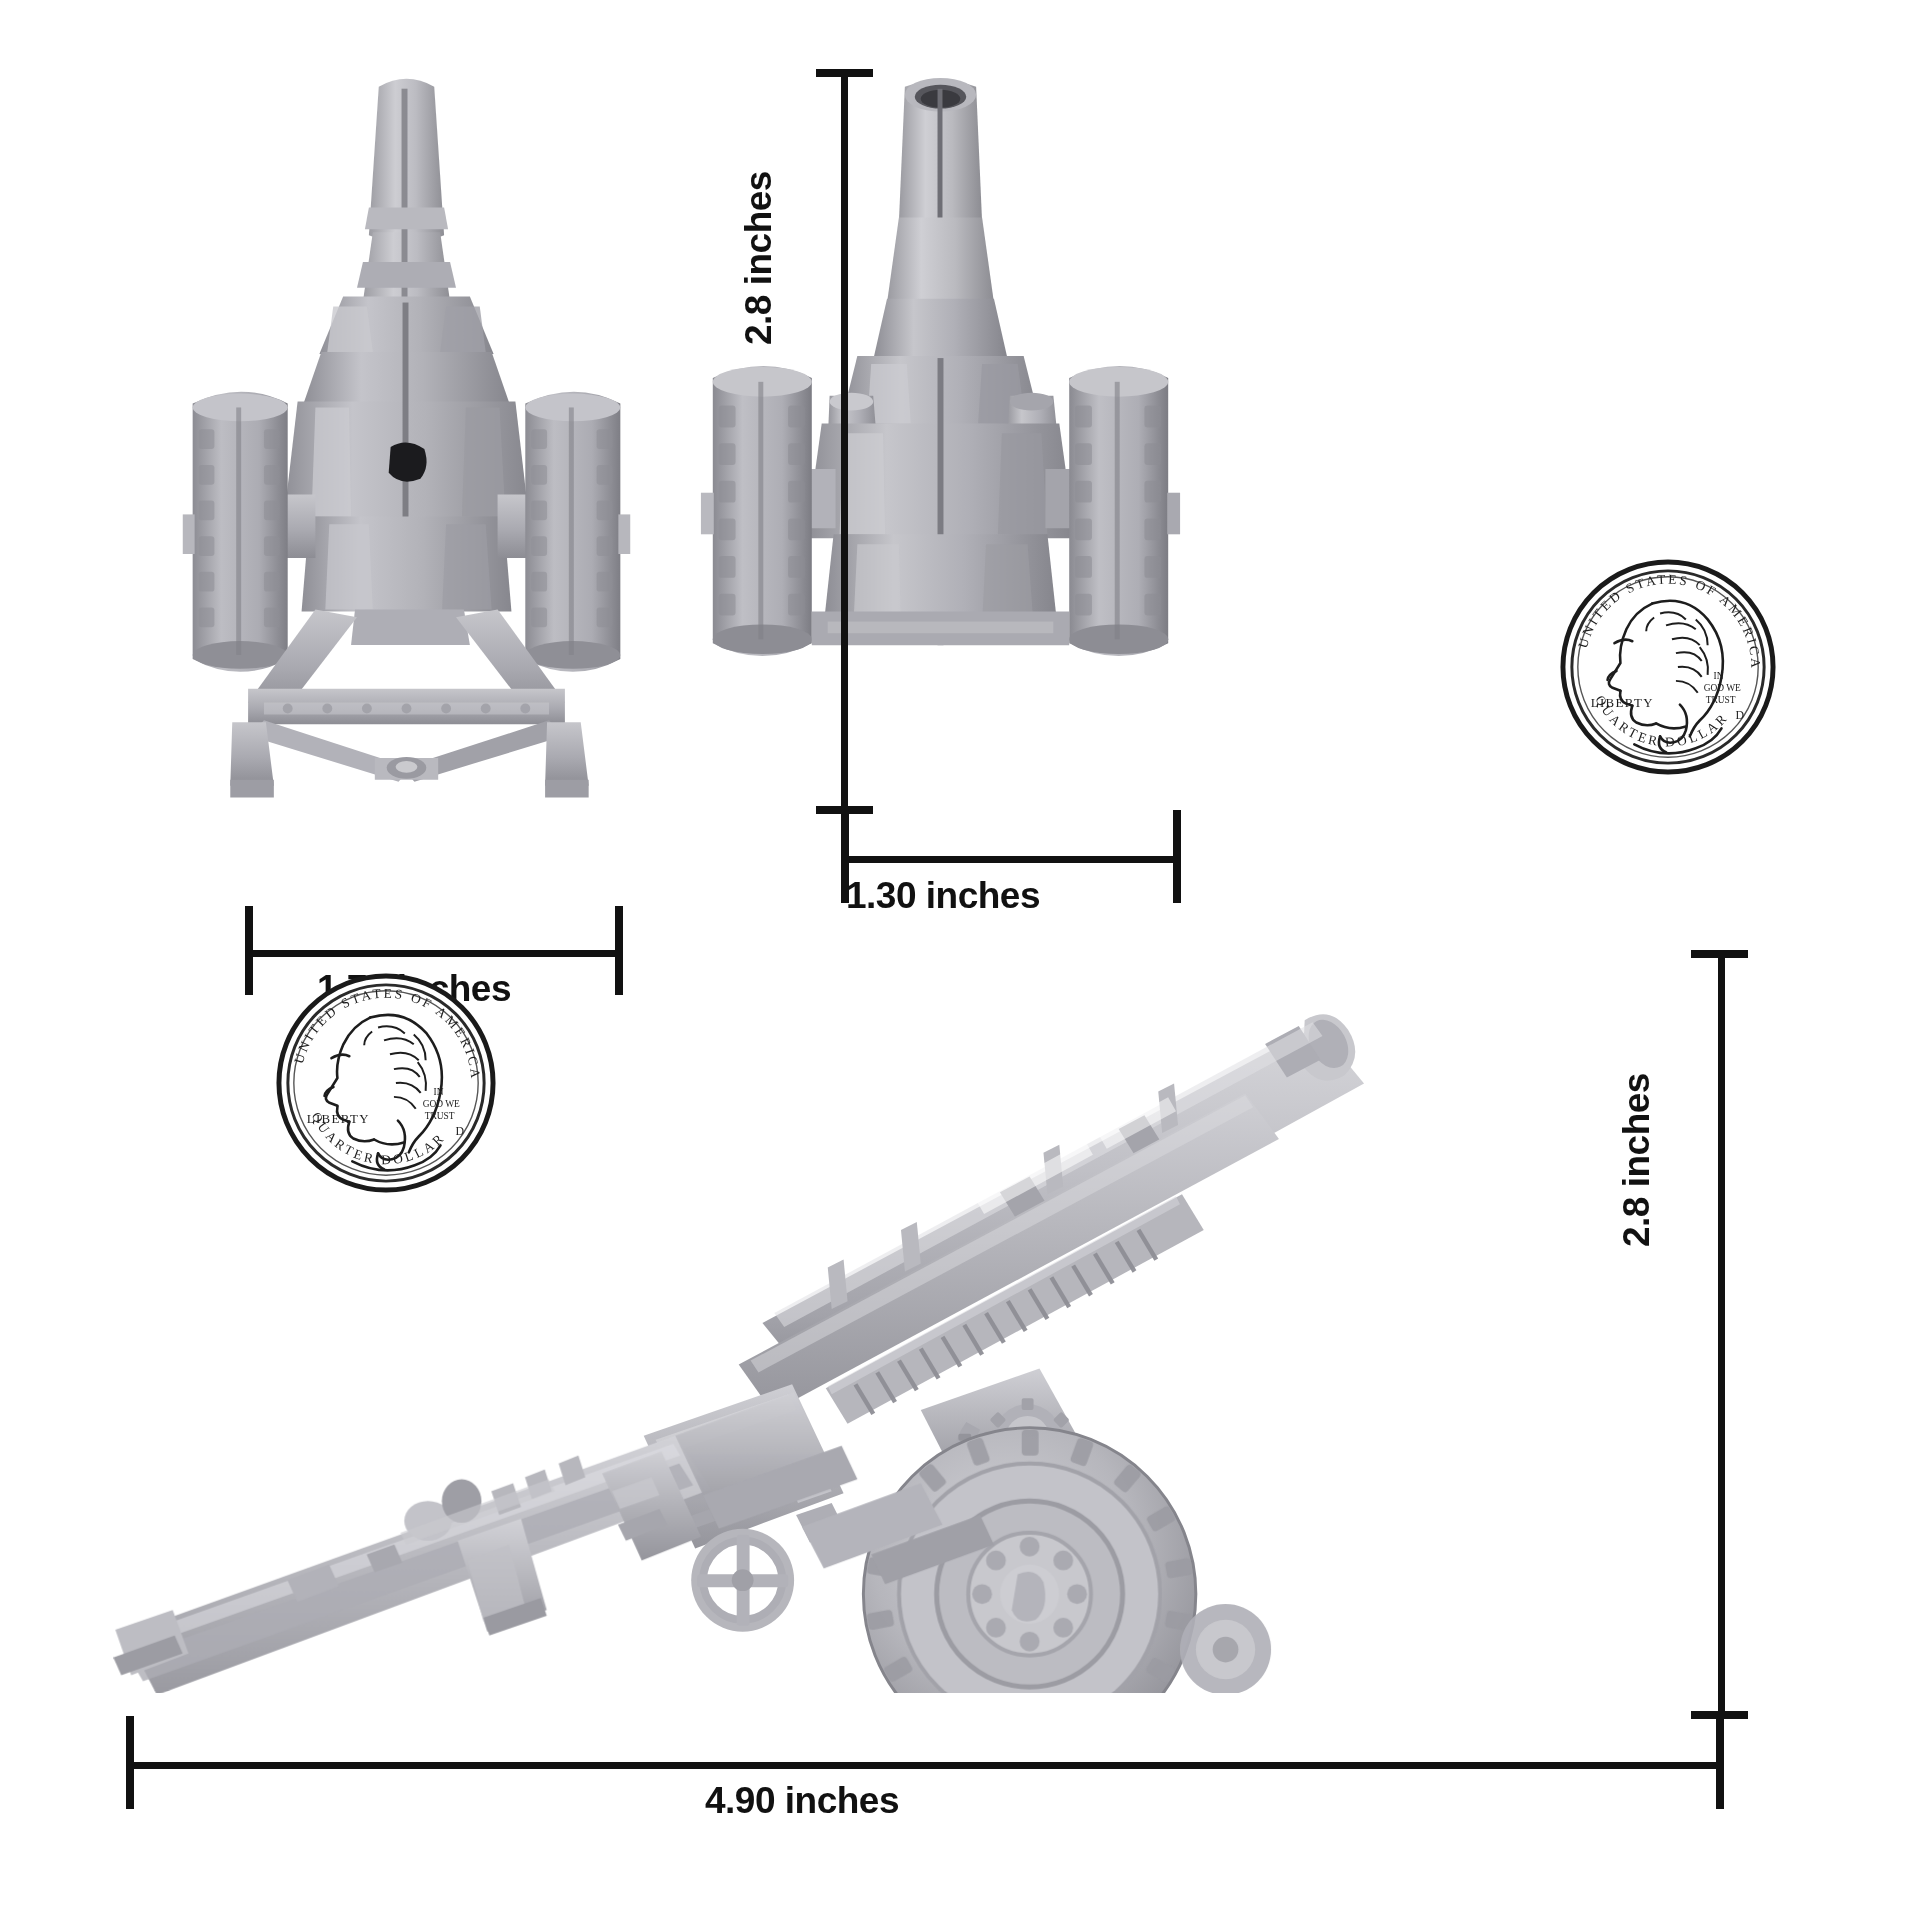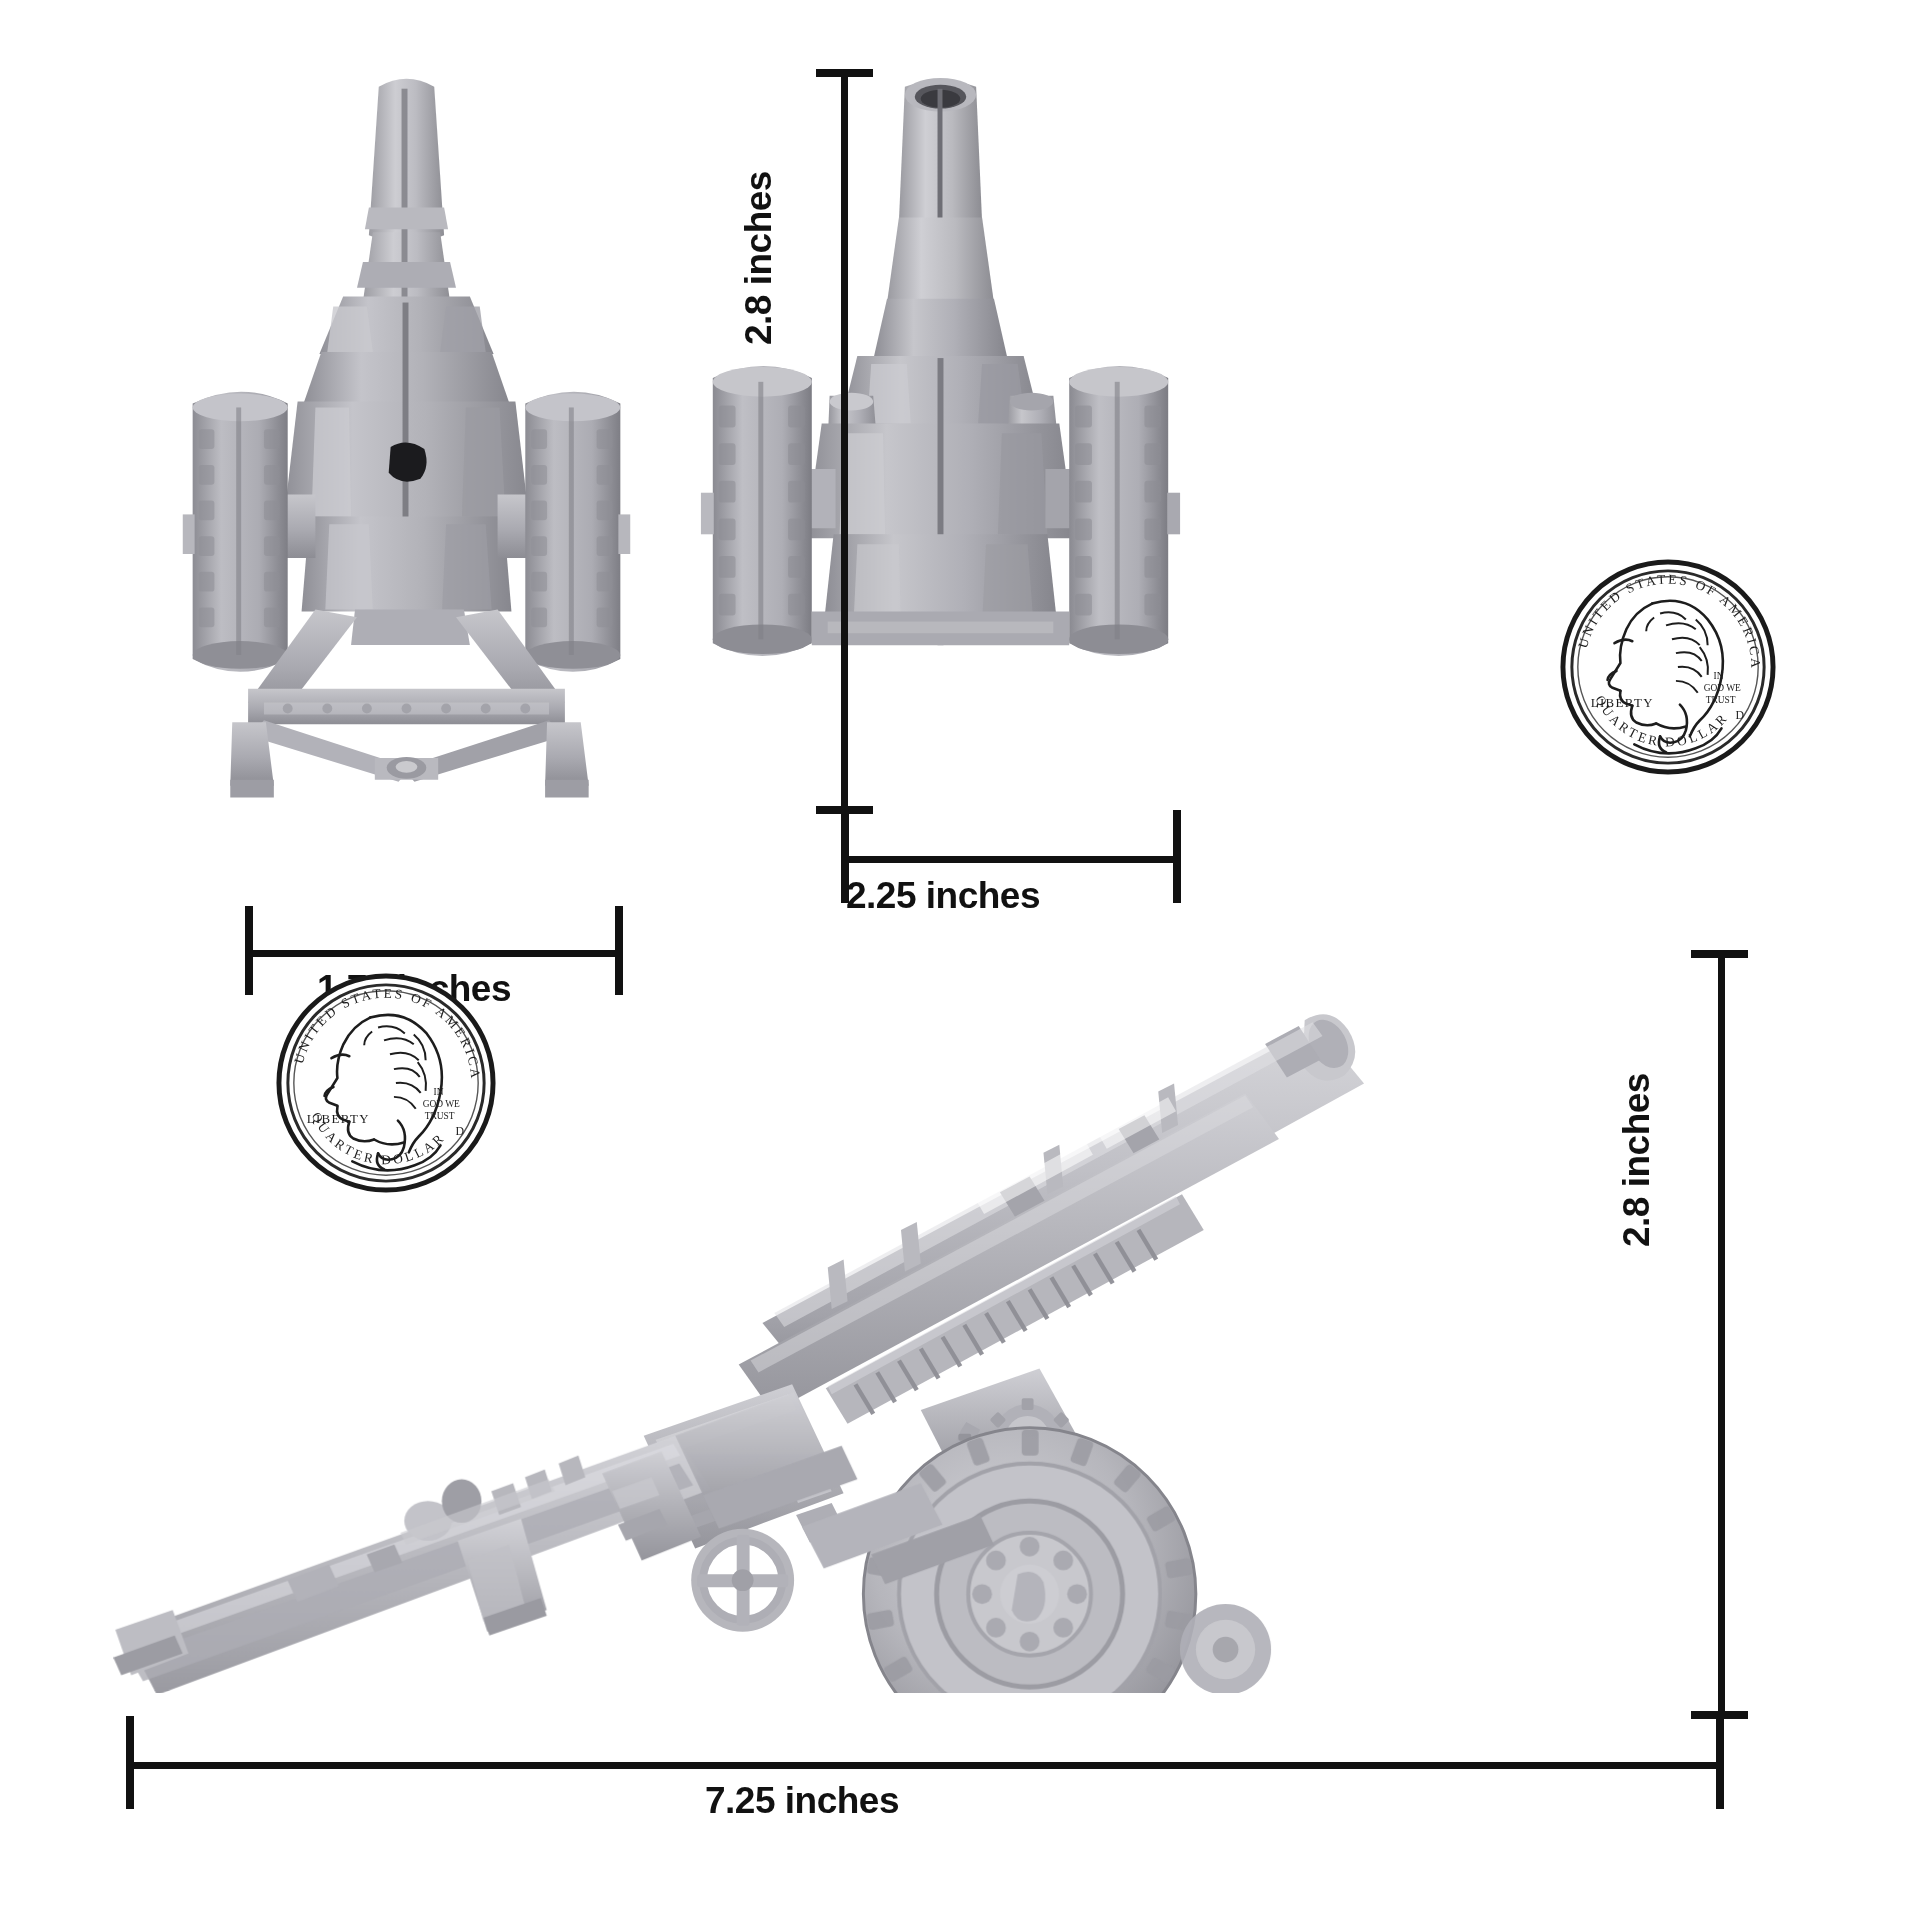"2.25 inches" div.dim-label { text: 2.25 -> 1.30 }
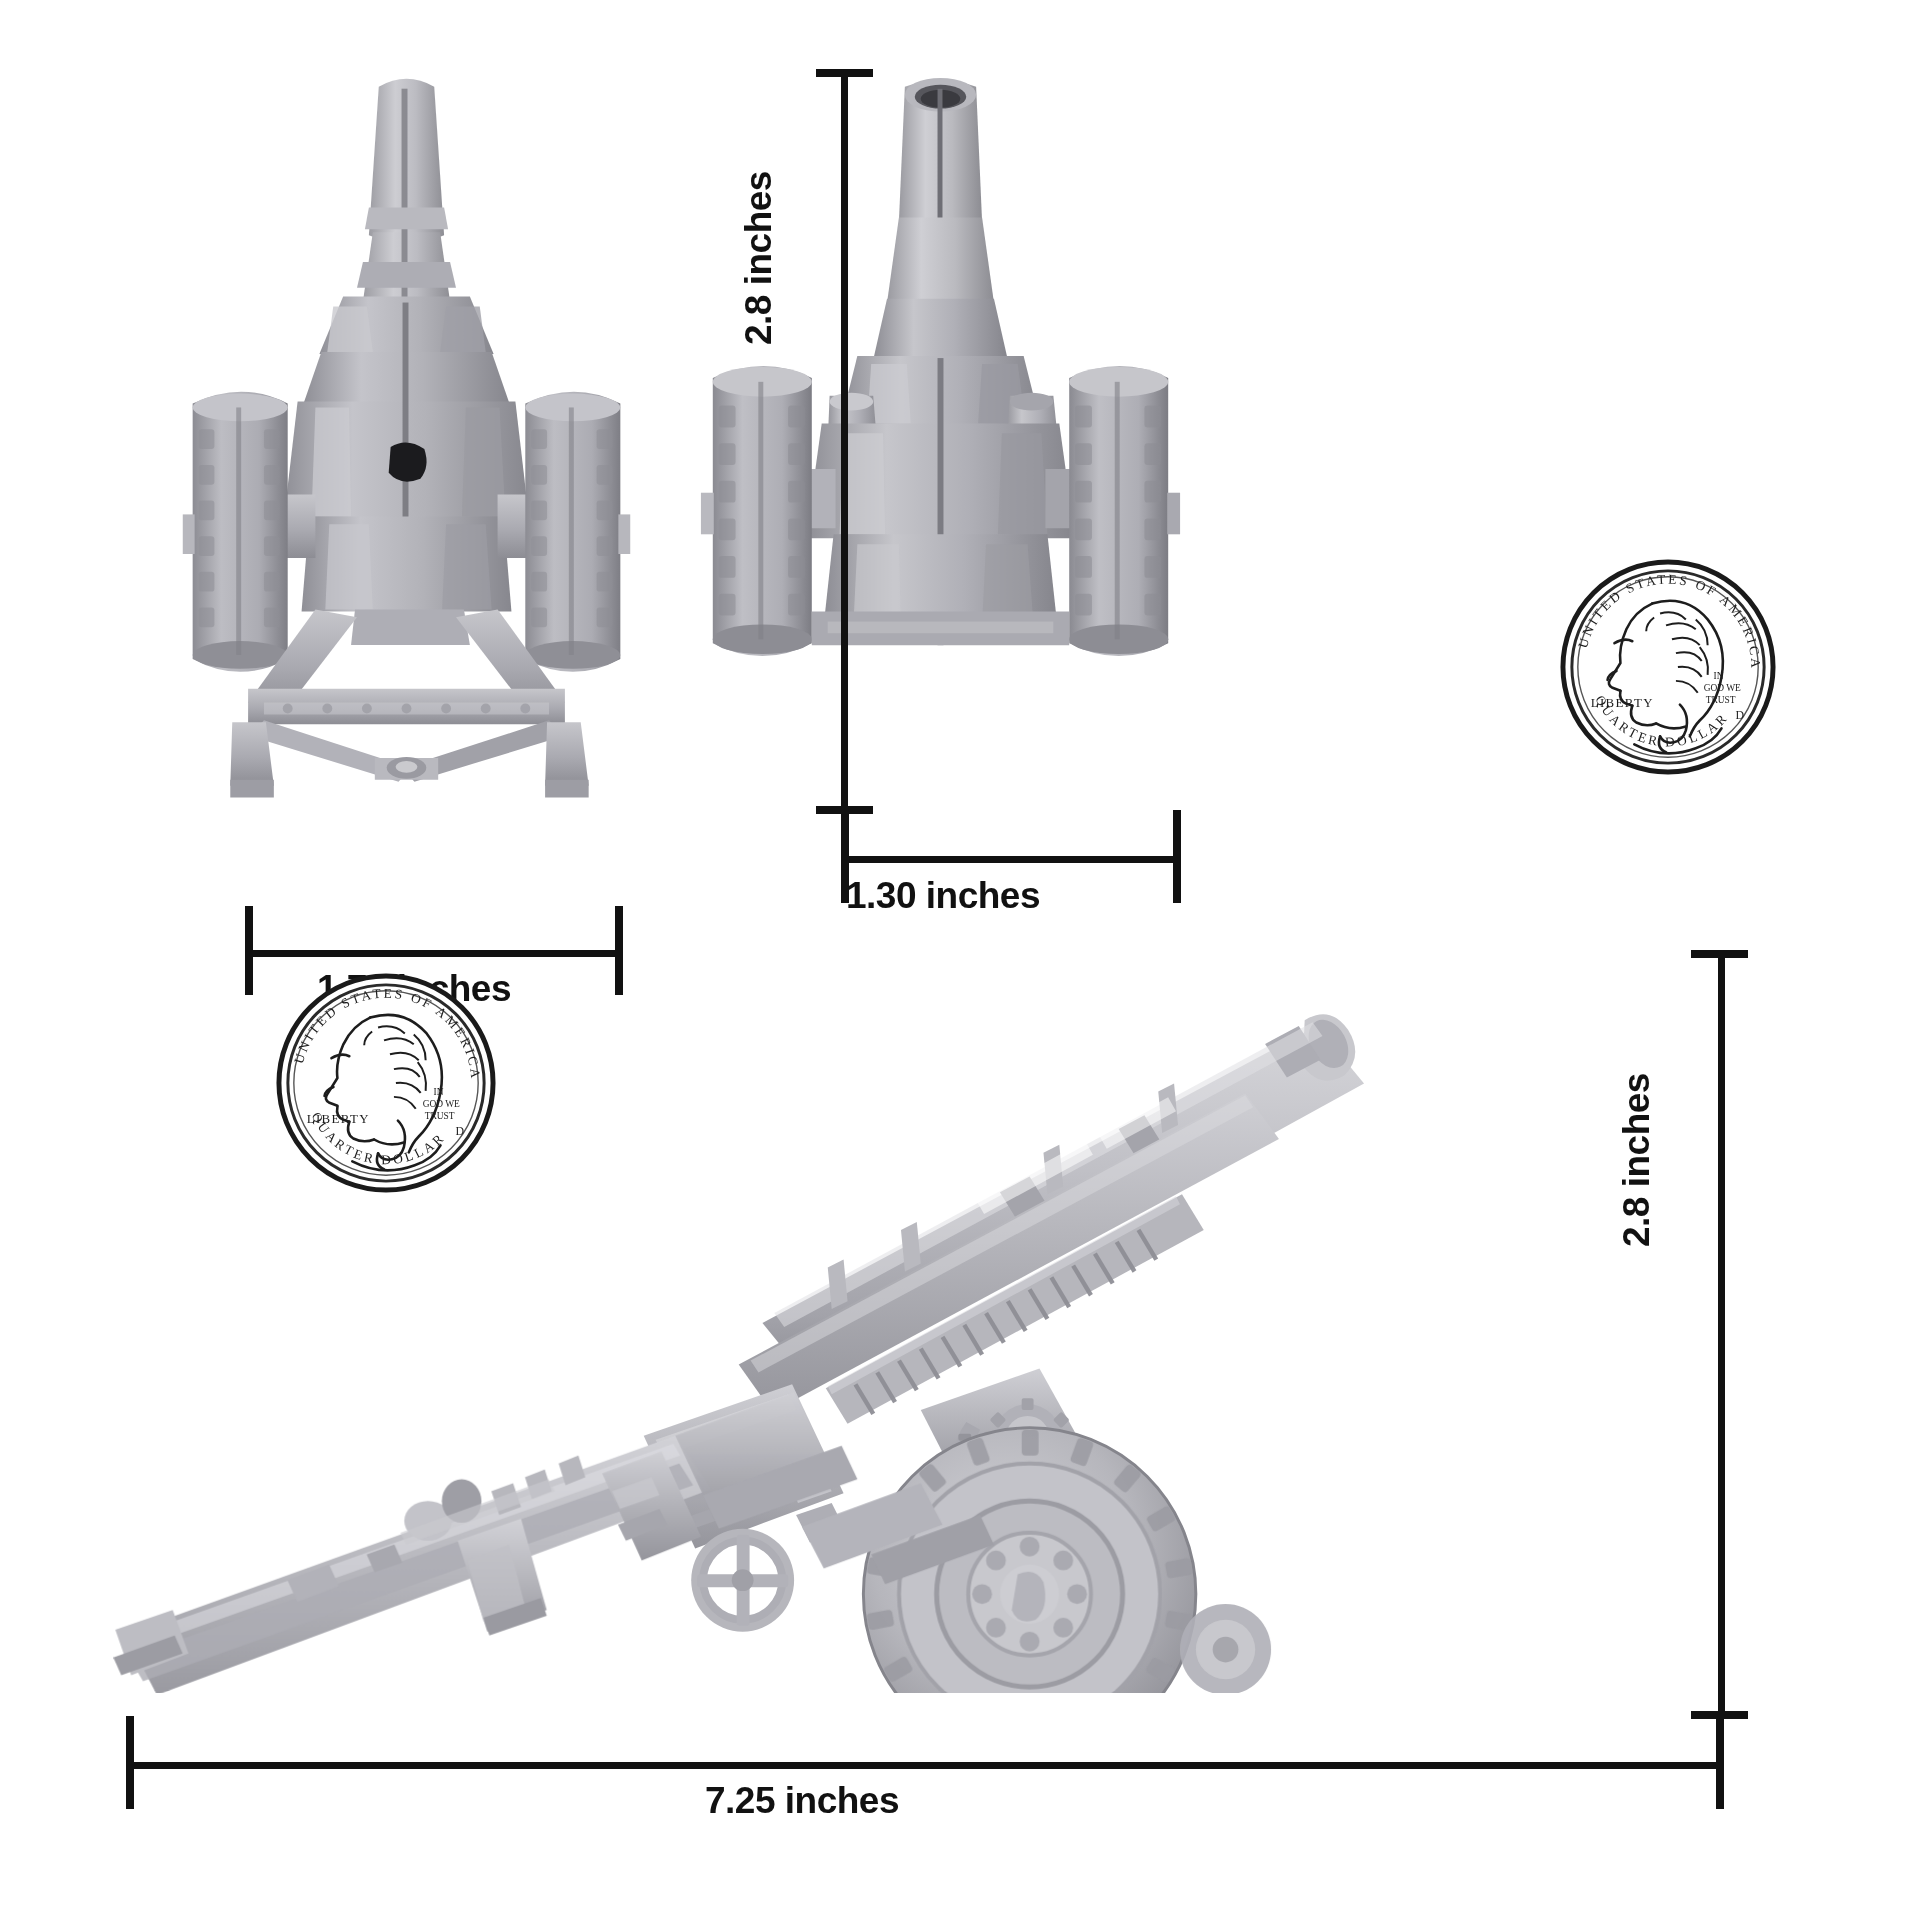"7.25 inches" div.dim-label { text: 7.25 -> 4.90 }
